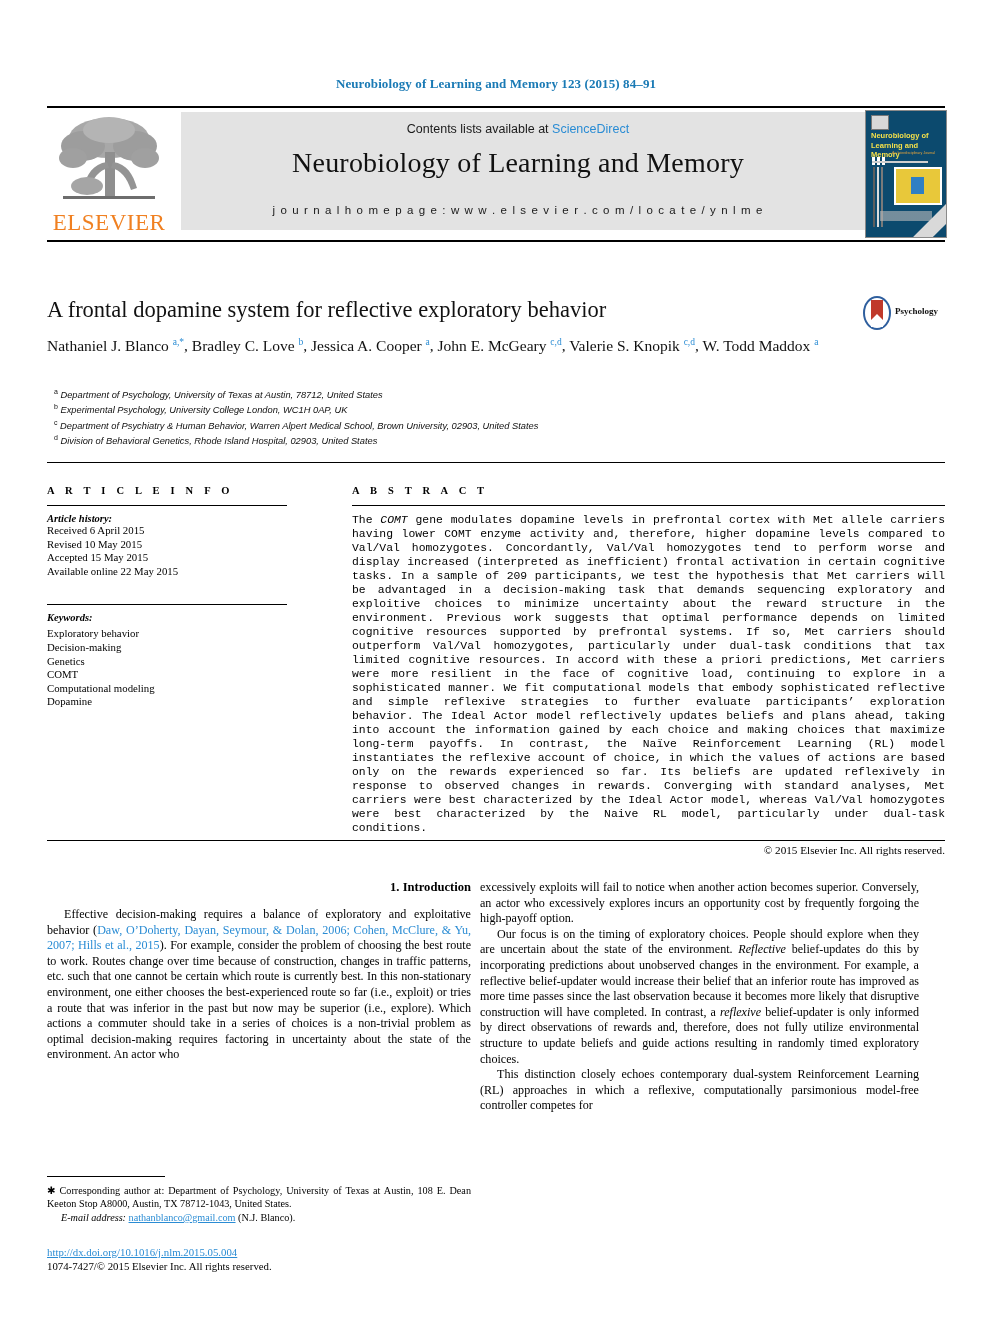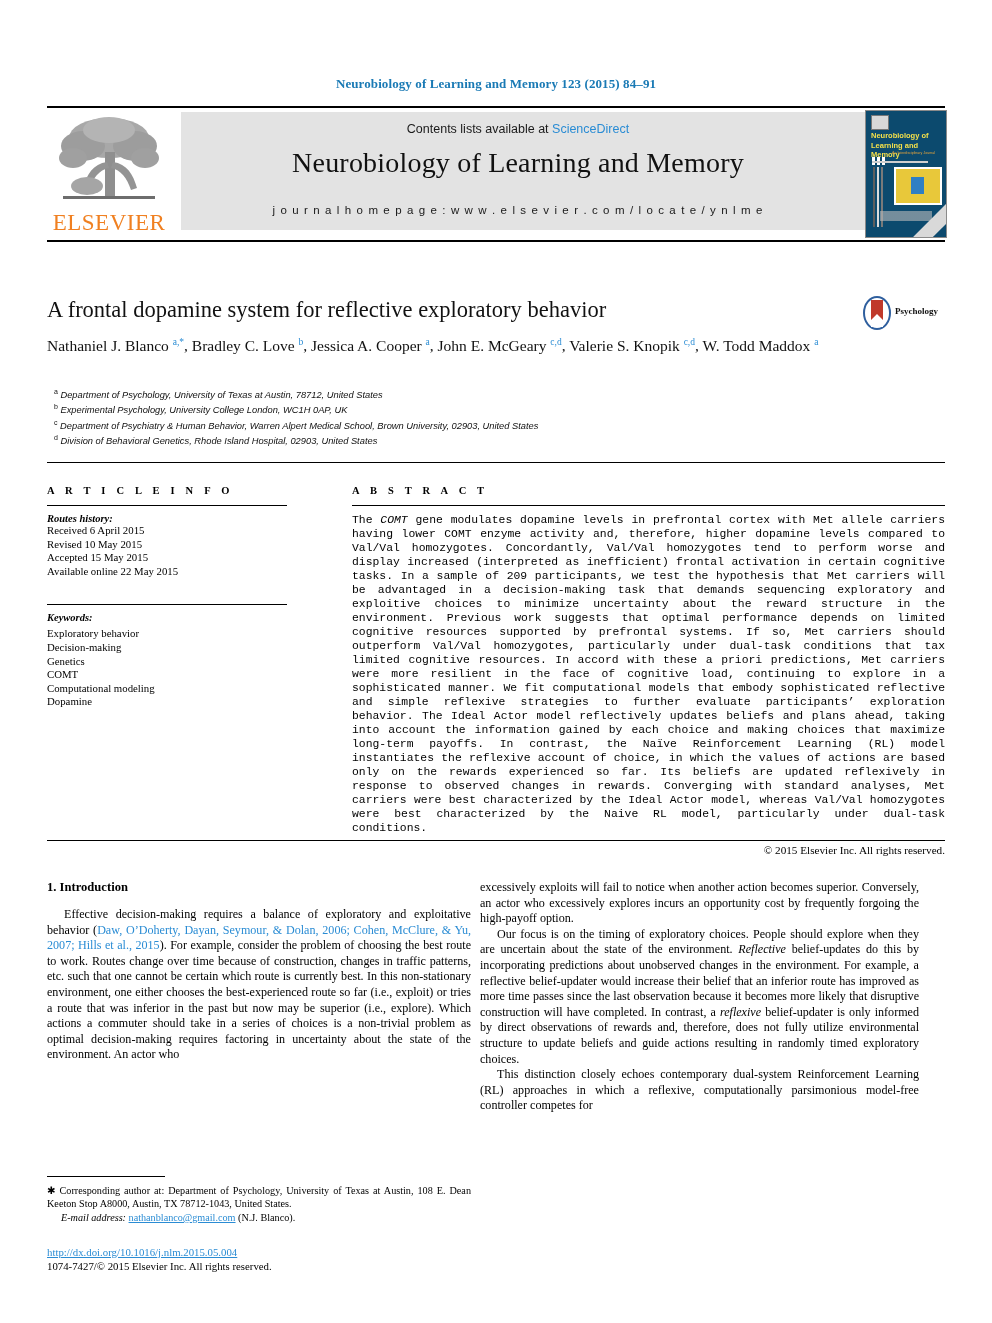"Routes history:" div.info-label { text: Routes -> Article }
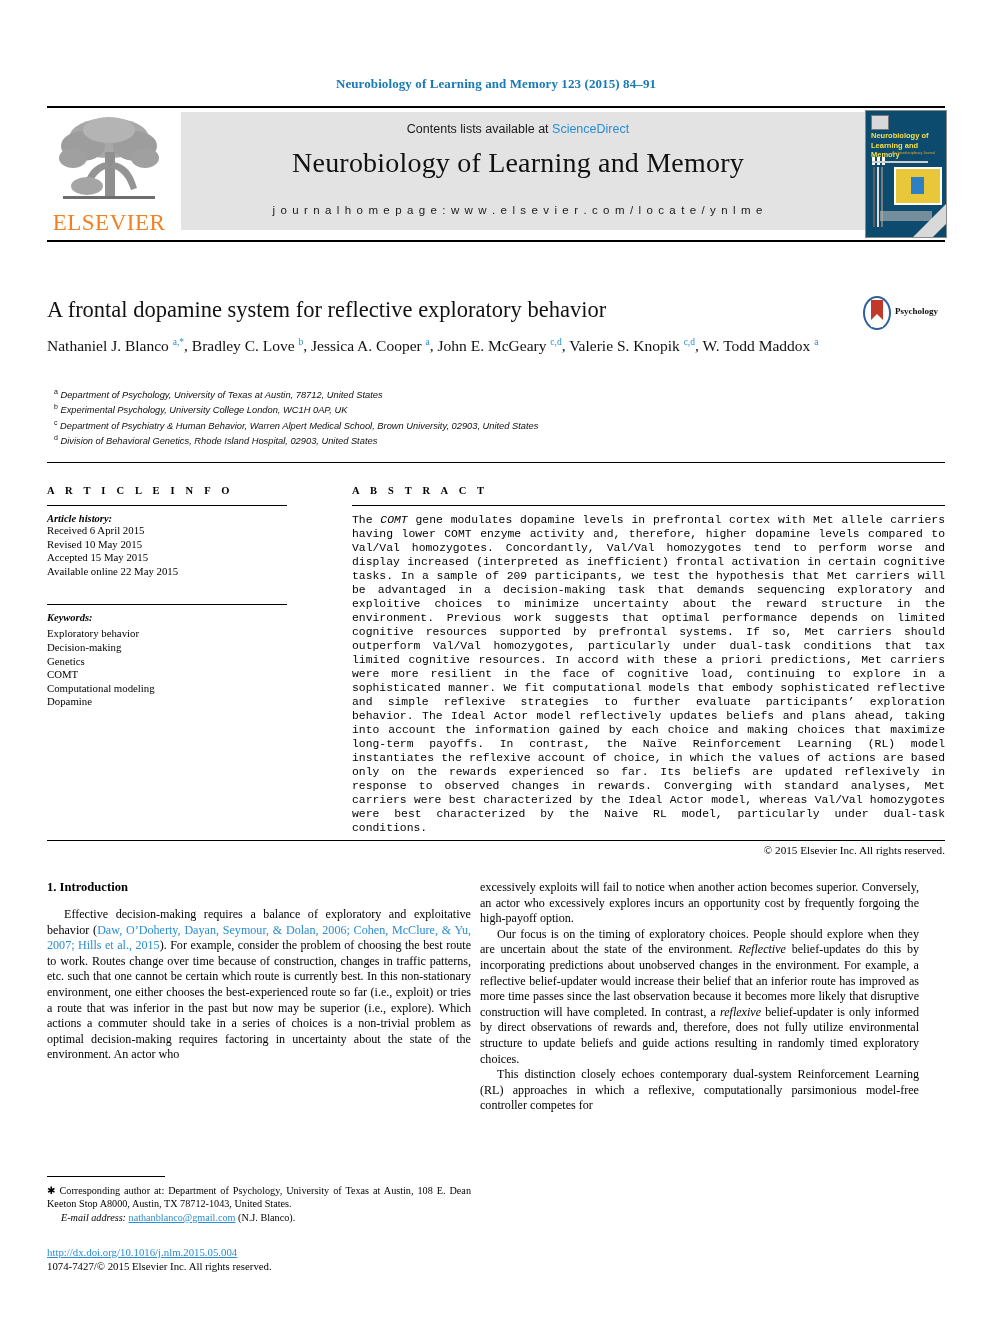"1. Introduction" .h2 { text-align: none -> right }
